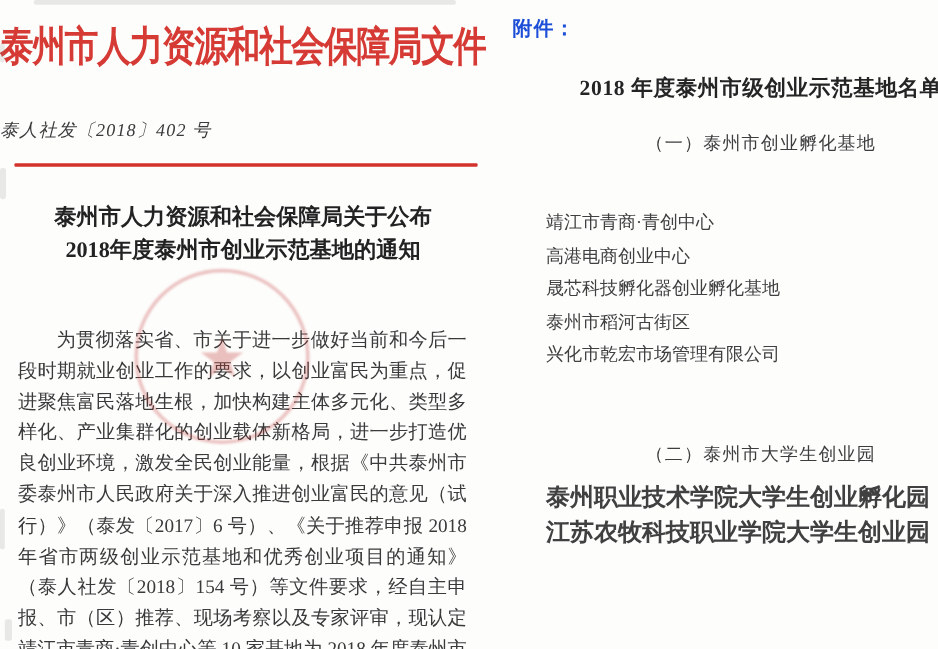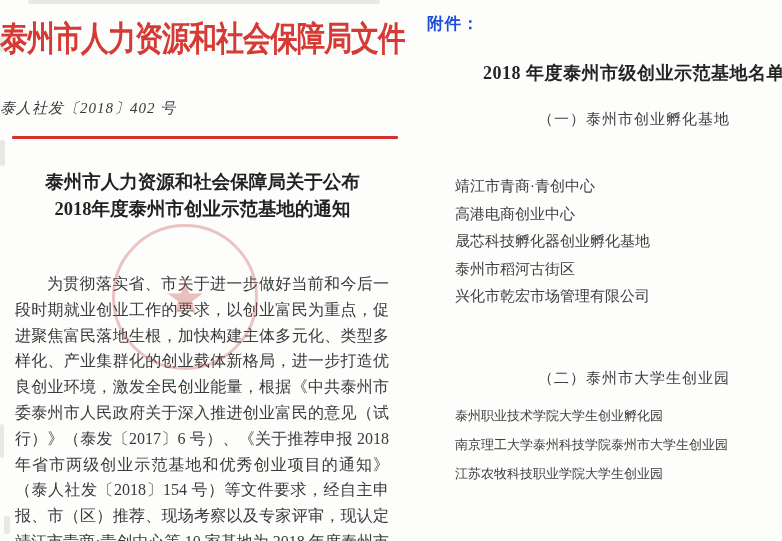"泰州职业技术学院大学生创业孵化园" .list2 li { font-size: 13px -> 20px; font-weight: none -> bold }
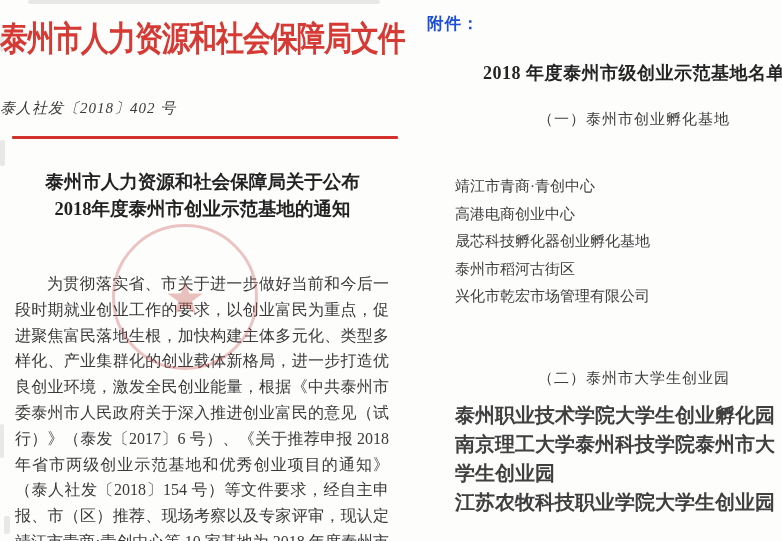"南京理工大学泰州科技学院泰州市大学生创业园" li { html: <li>南京理工大学泰州科技学院泰州市大学生创业园</li> -> none }
